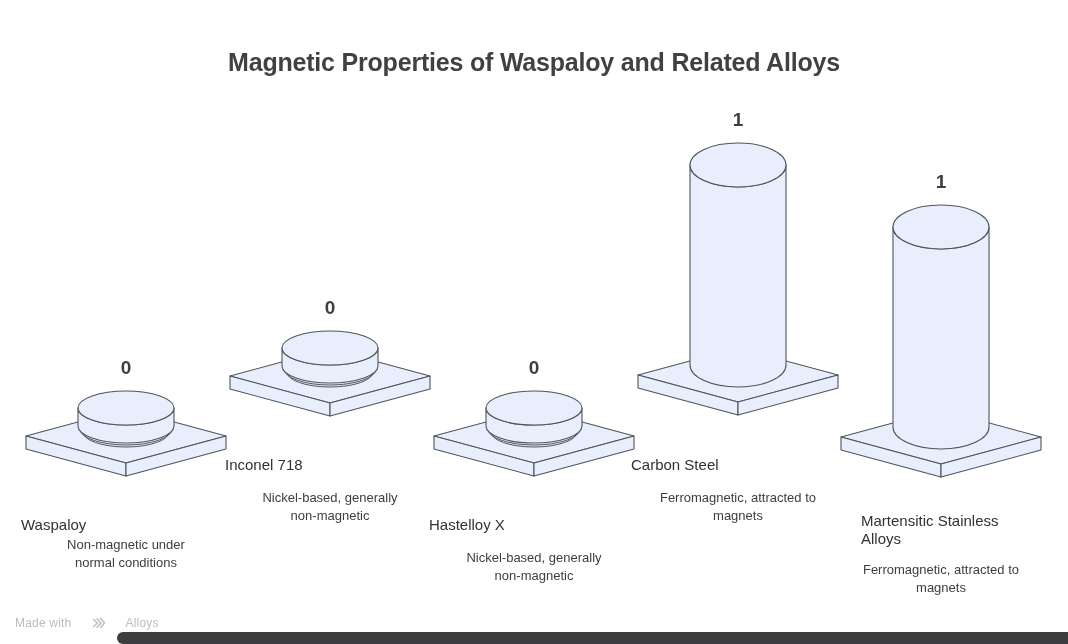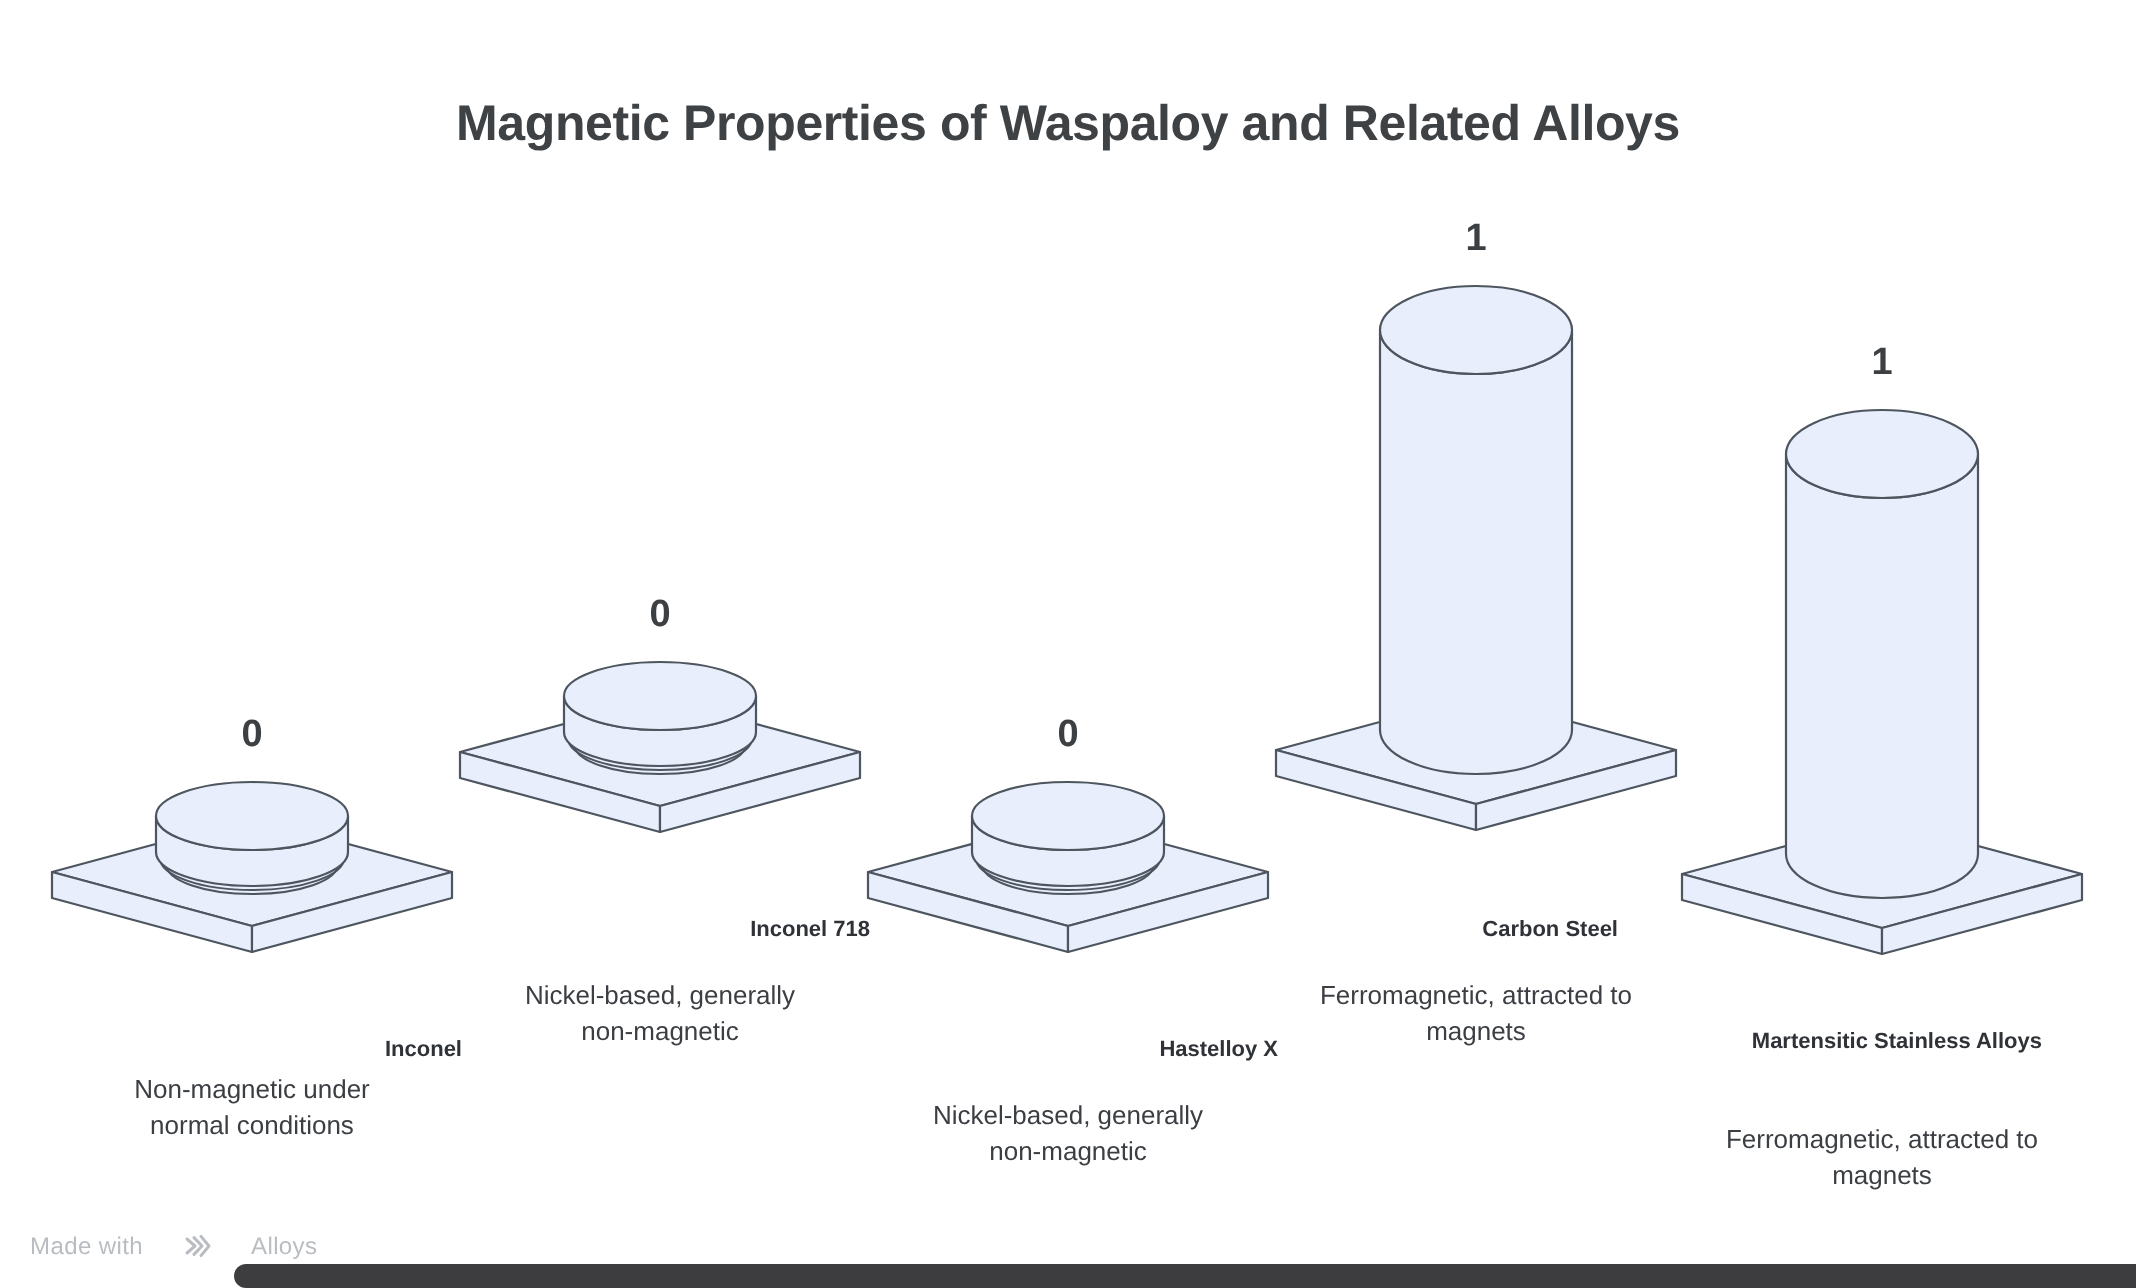"Inconel 718" .alloy-name { font-size: 11px -> 15px; font-weight: bold -> normal; text-align: right -> left }
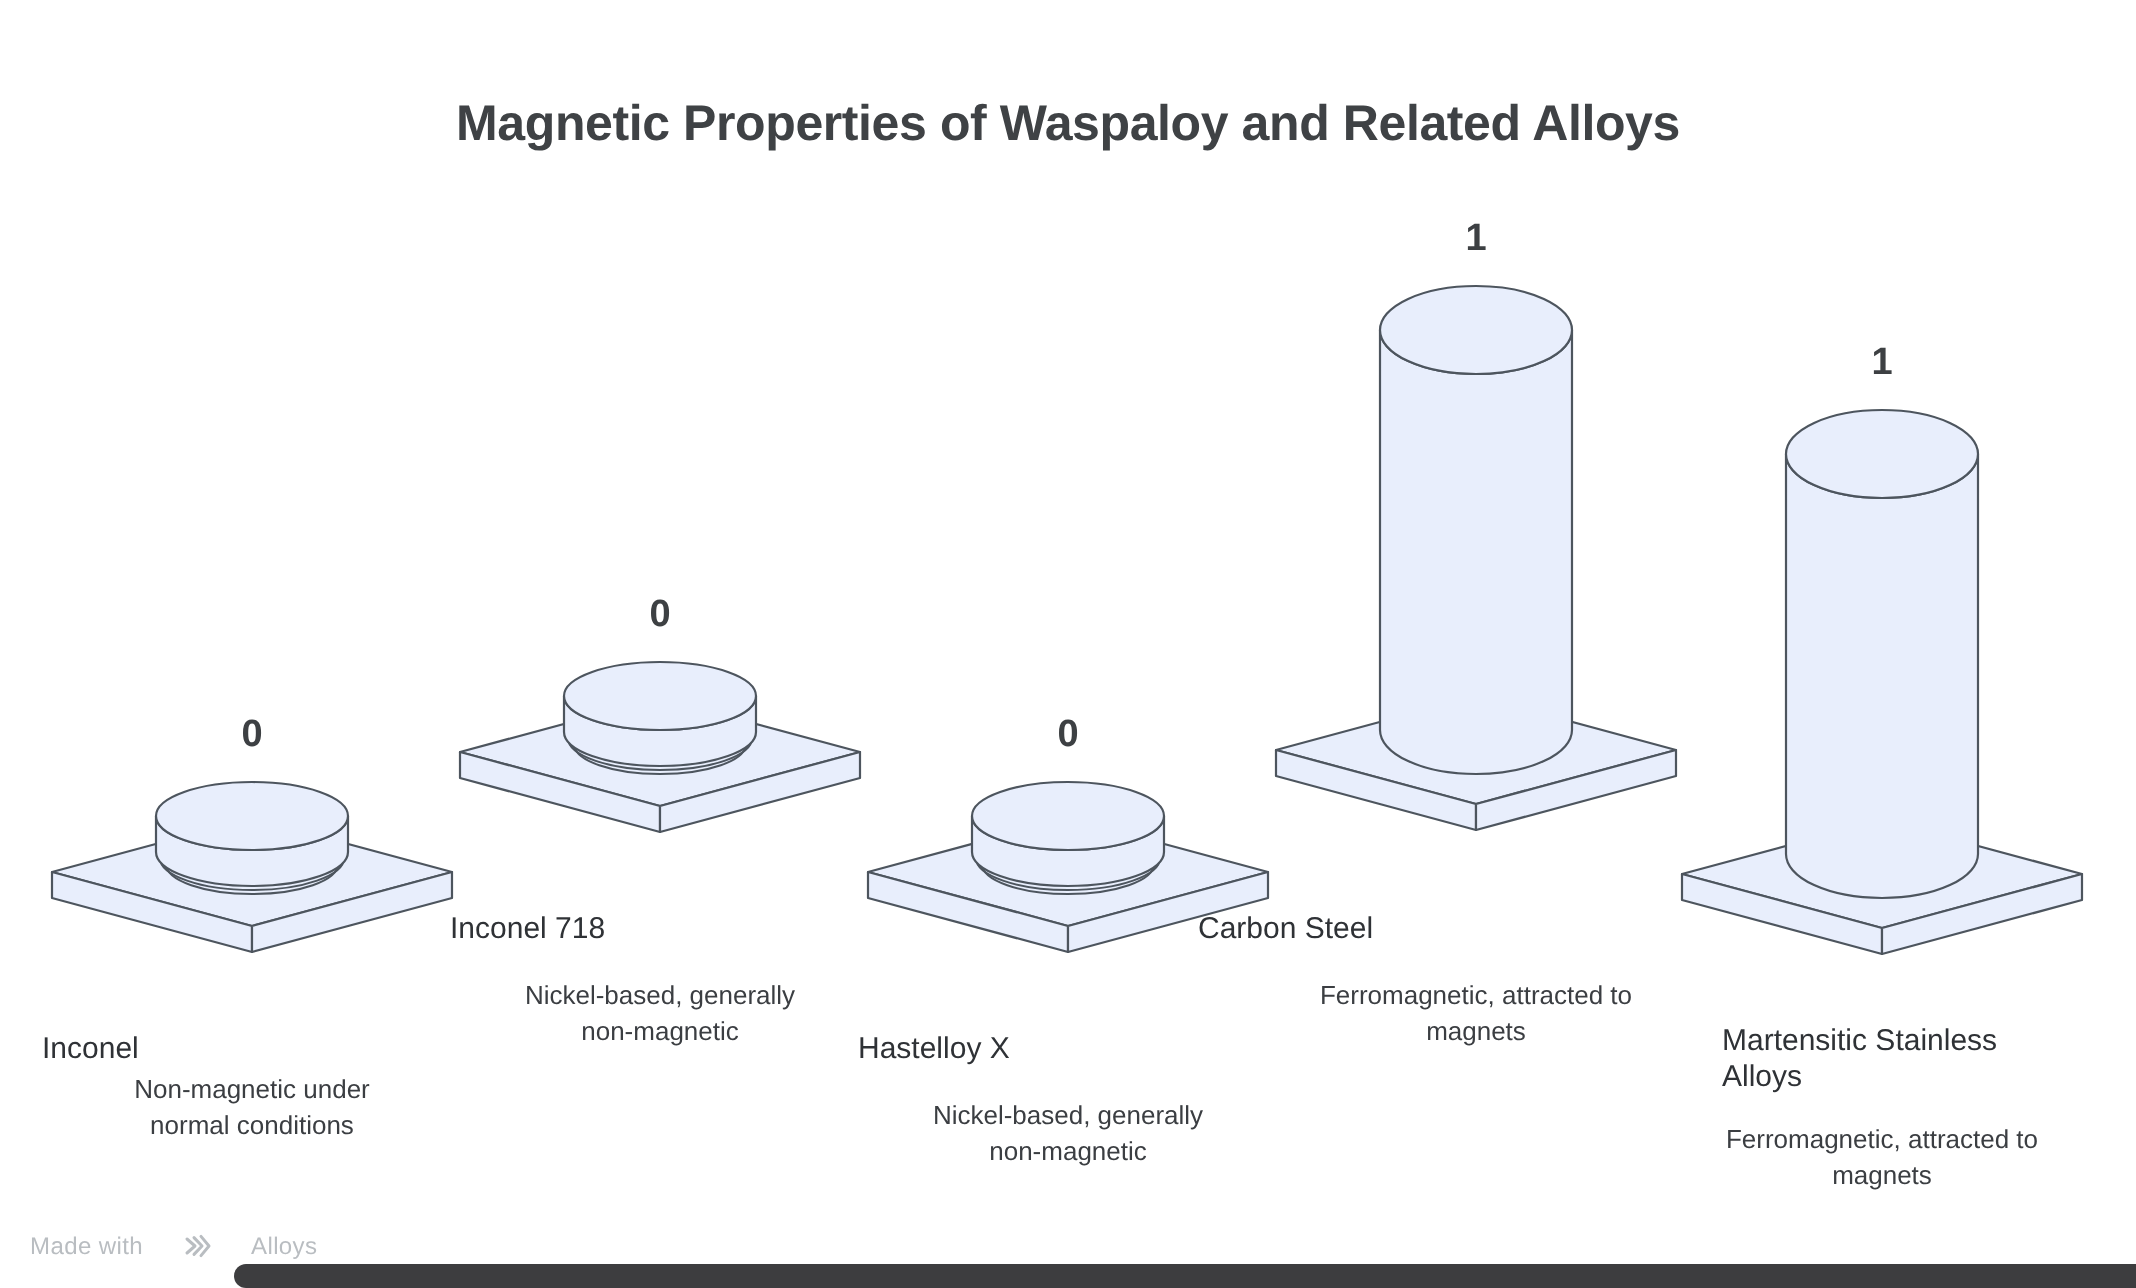"Carbon Steel" div.alloy-name { left: 599px -> 631px }
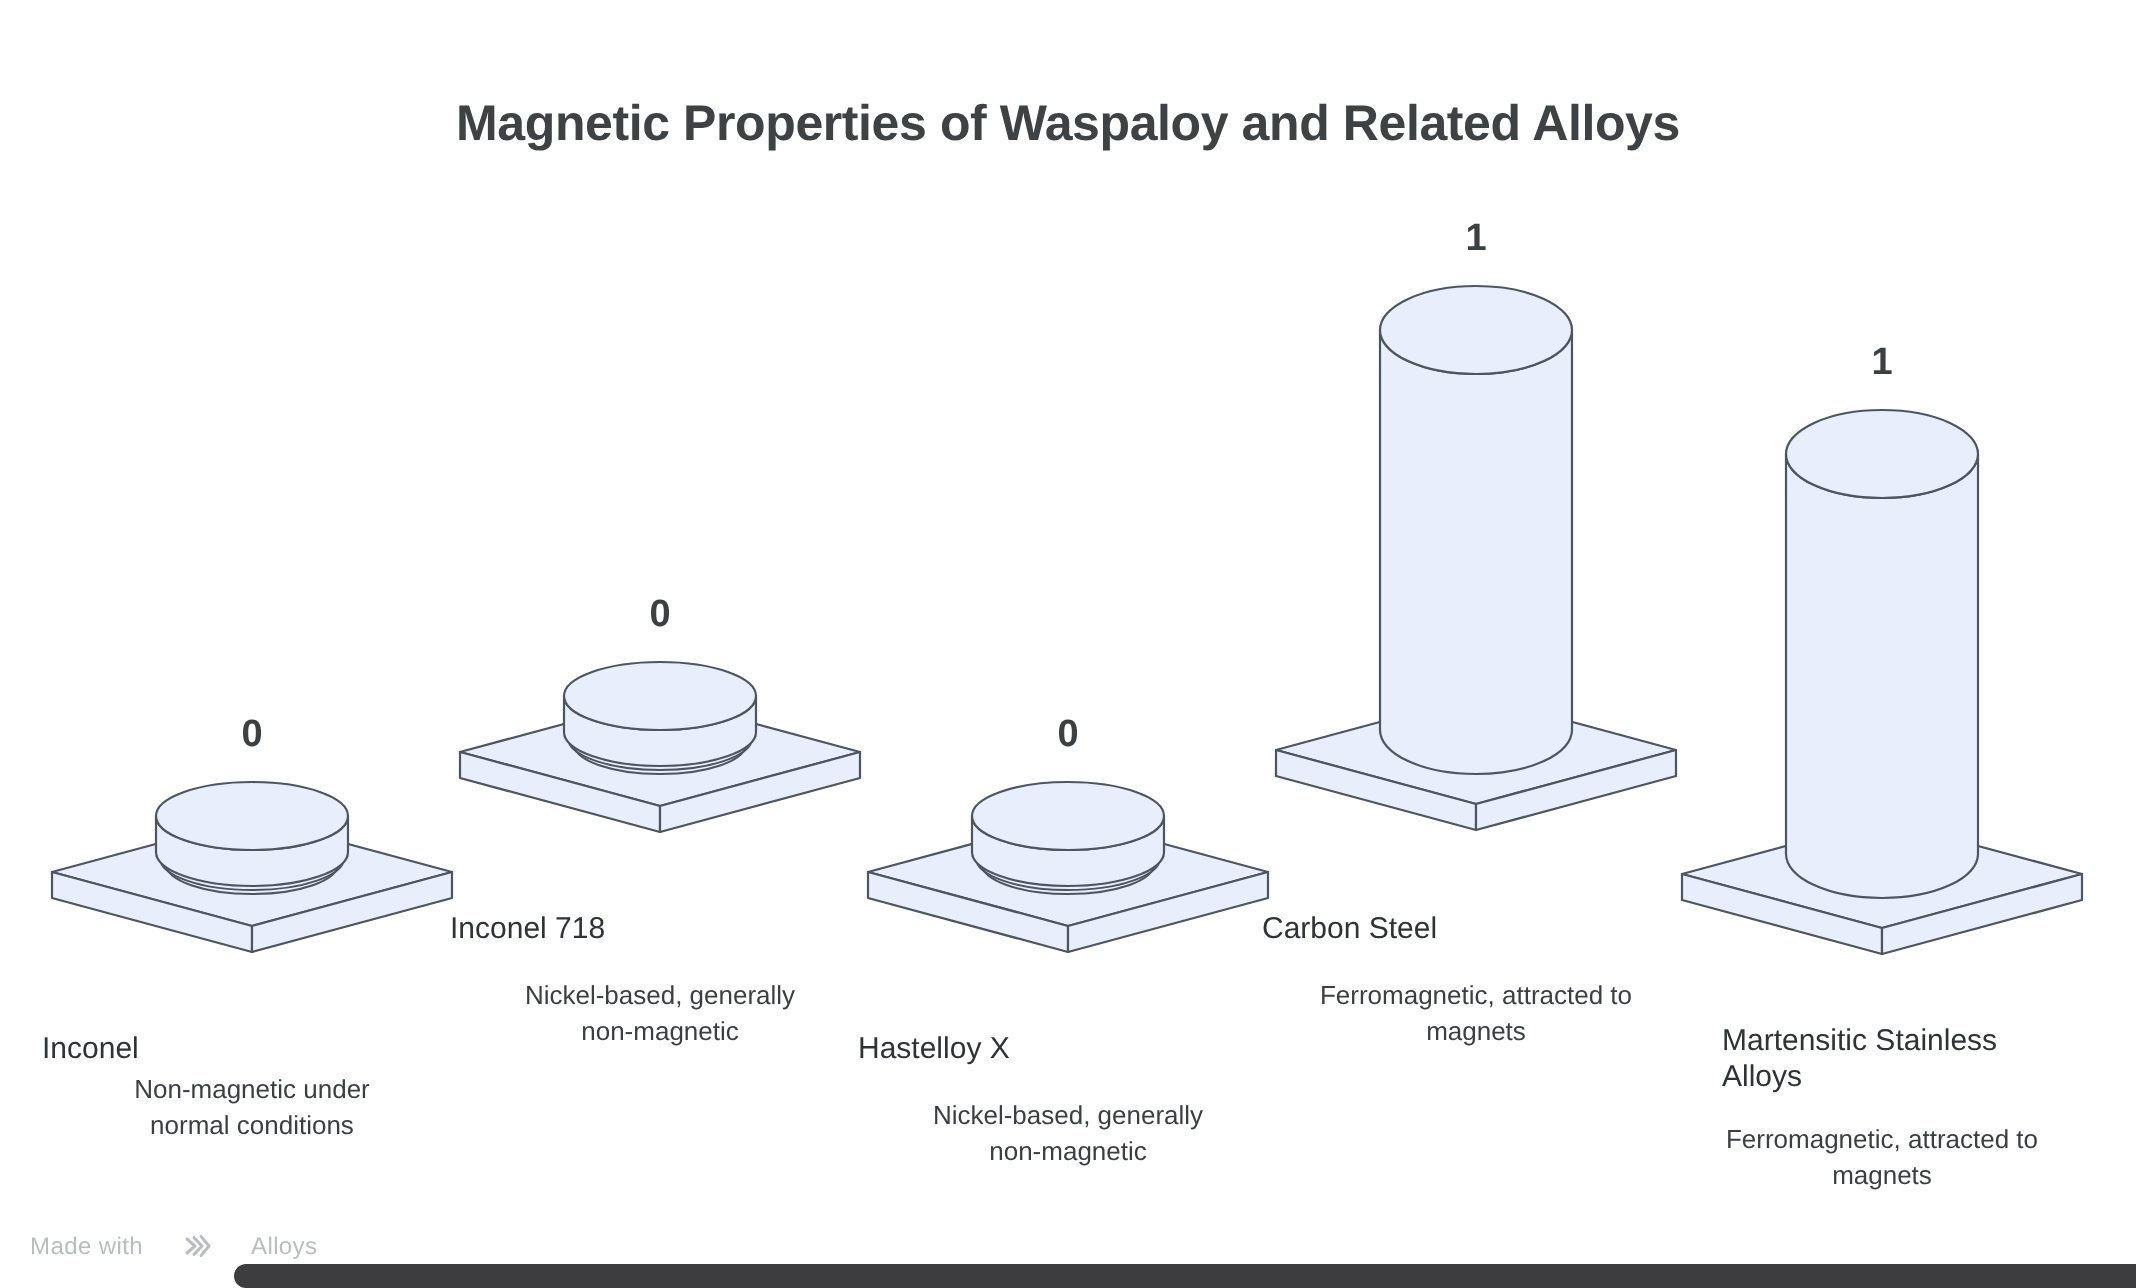"Inconel" div.alloy-name { text: Inconel -> Waspaloy }
